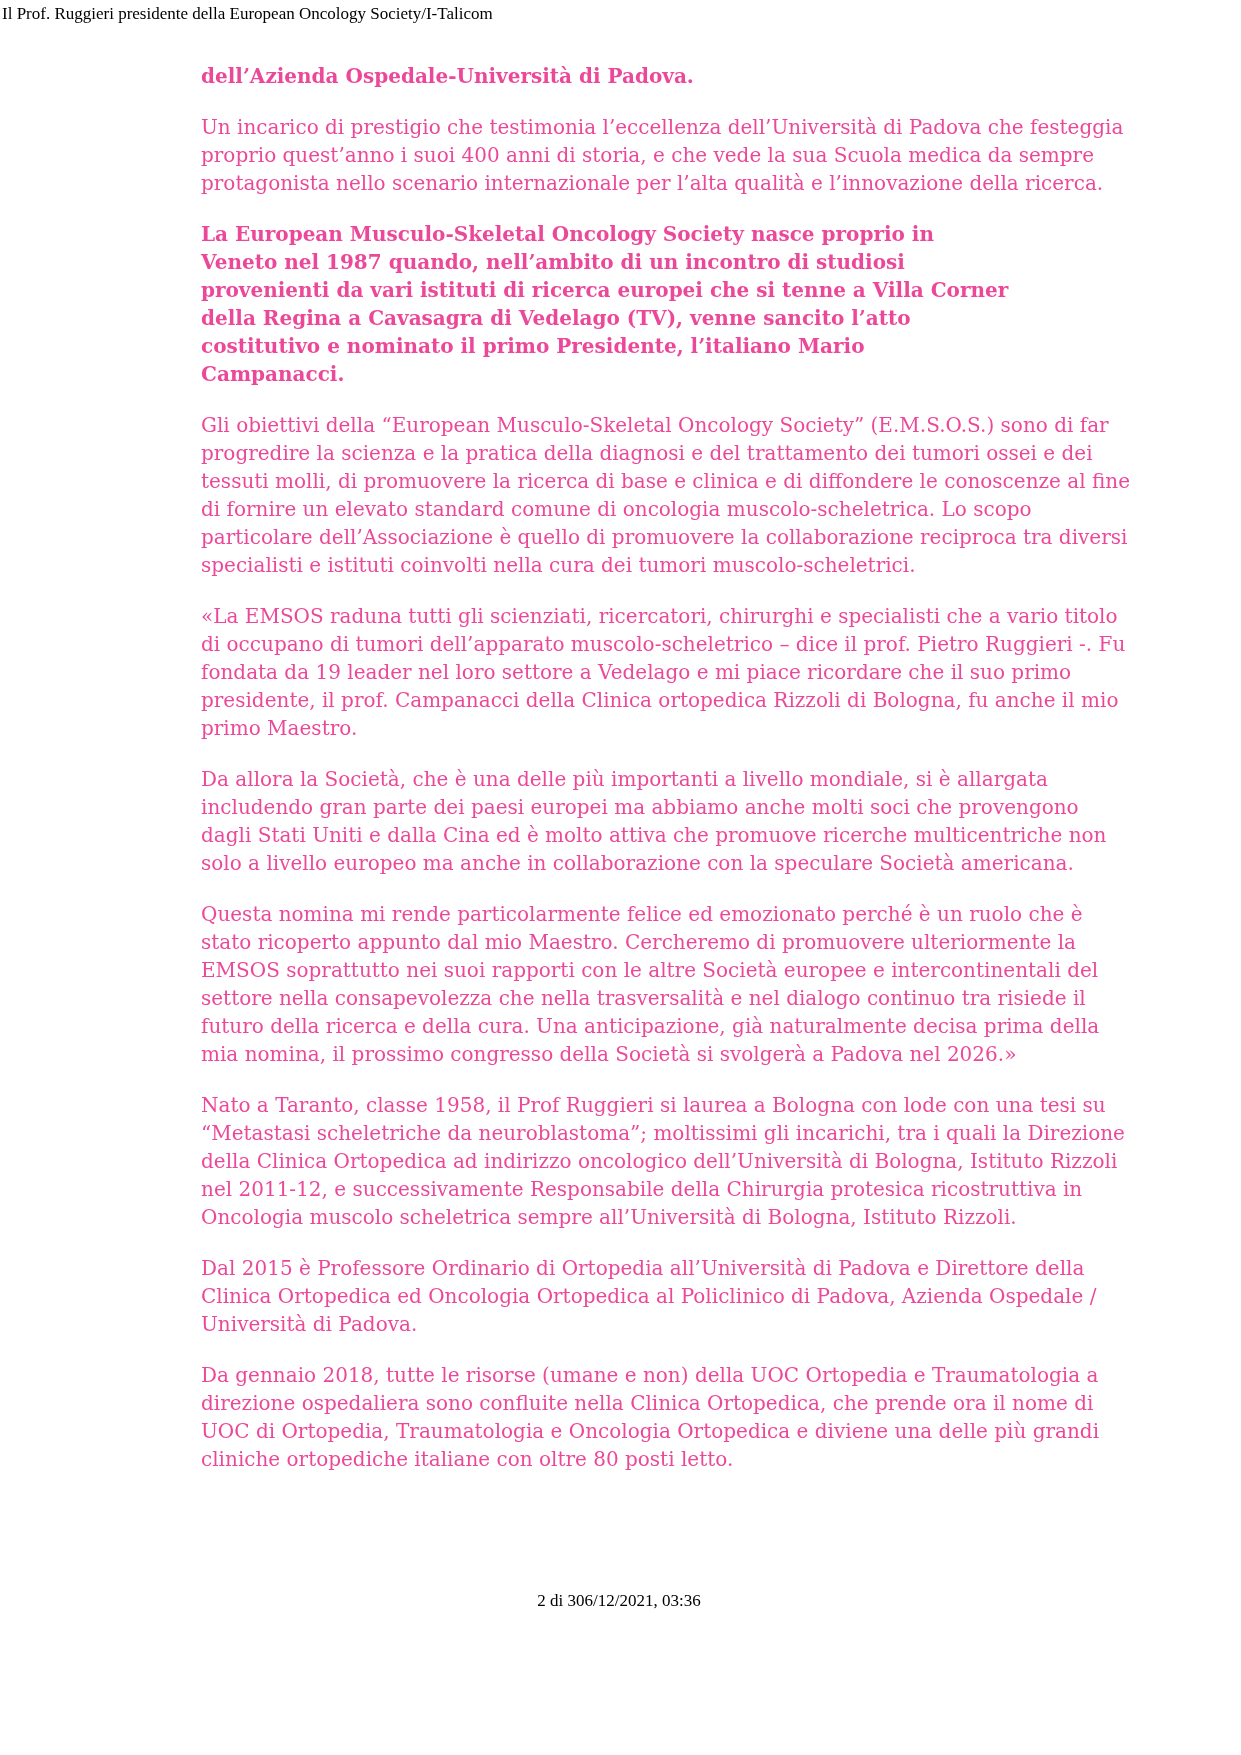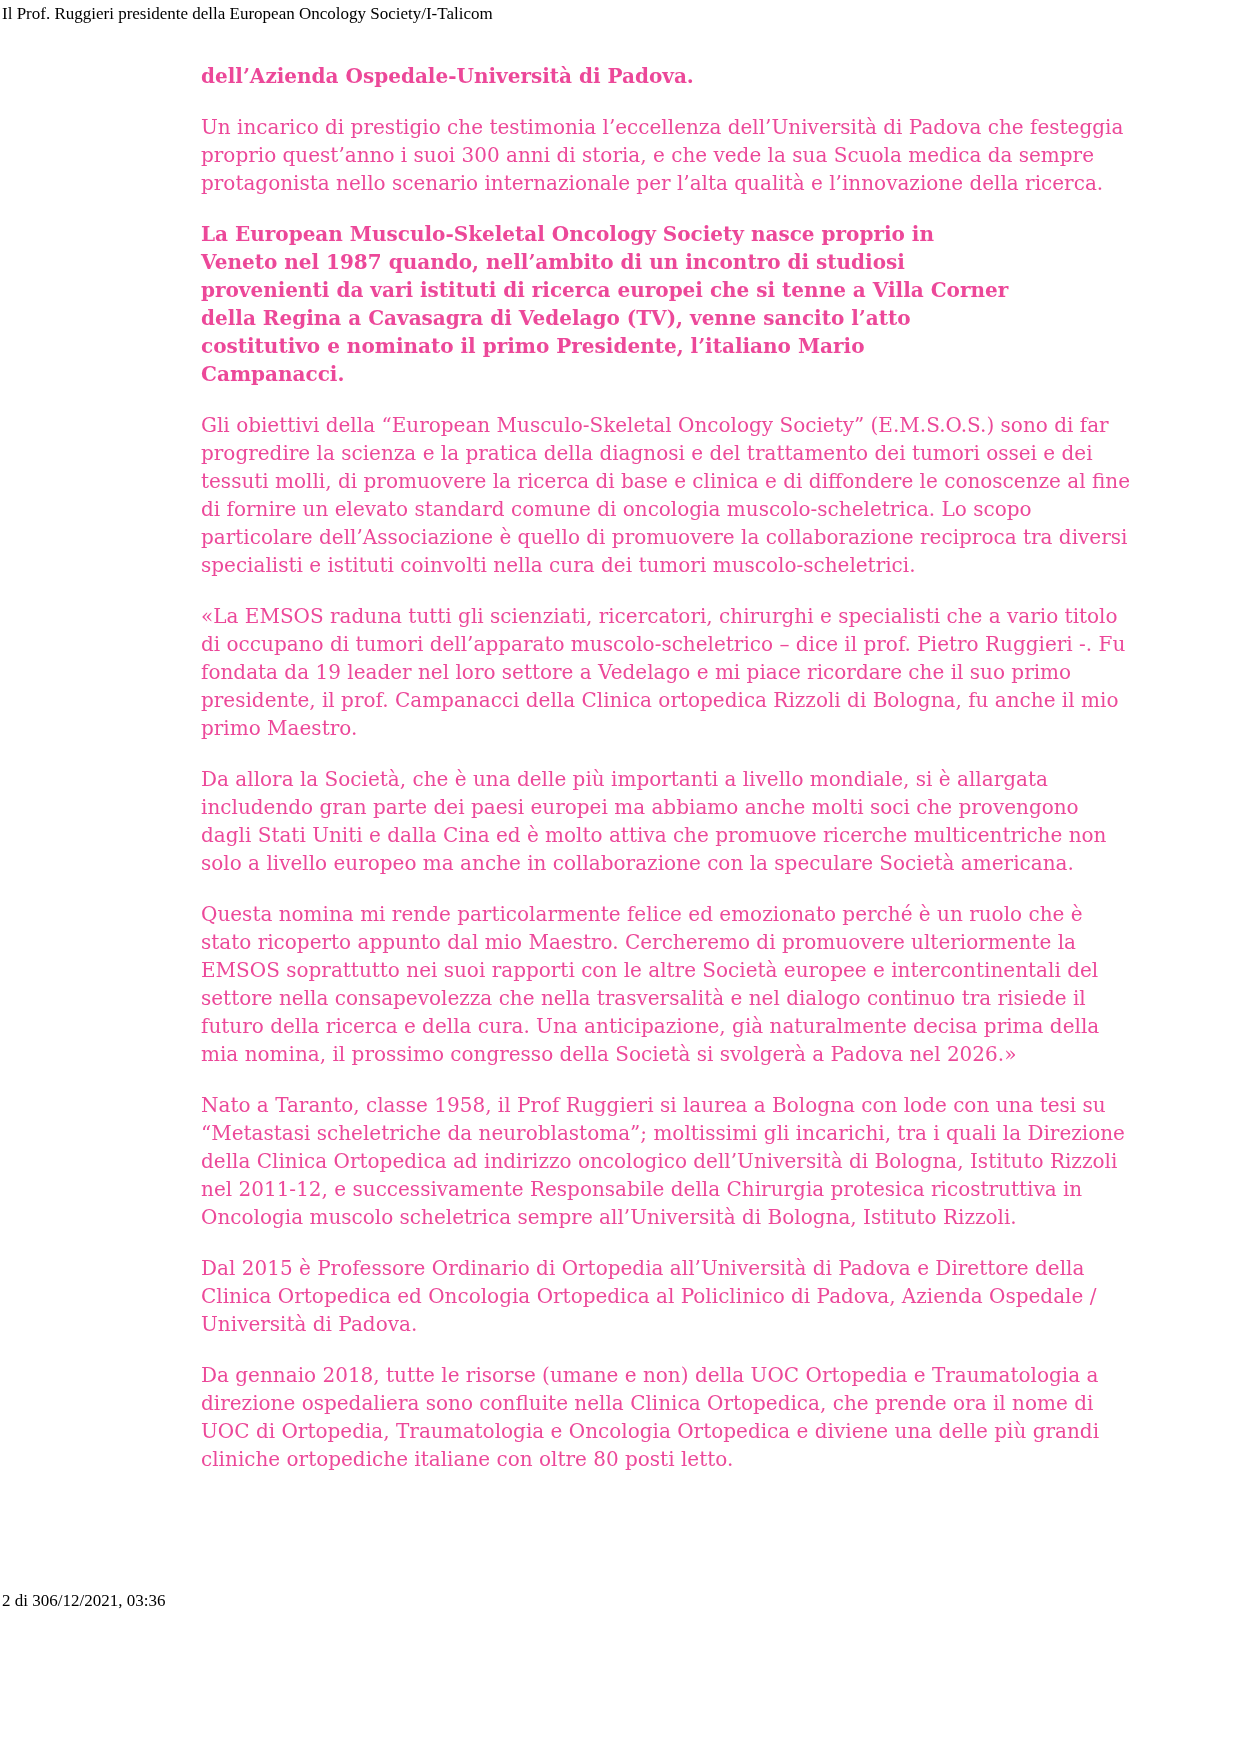"Un incarico di prestigio che" span { text: 300 -> 400 }
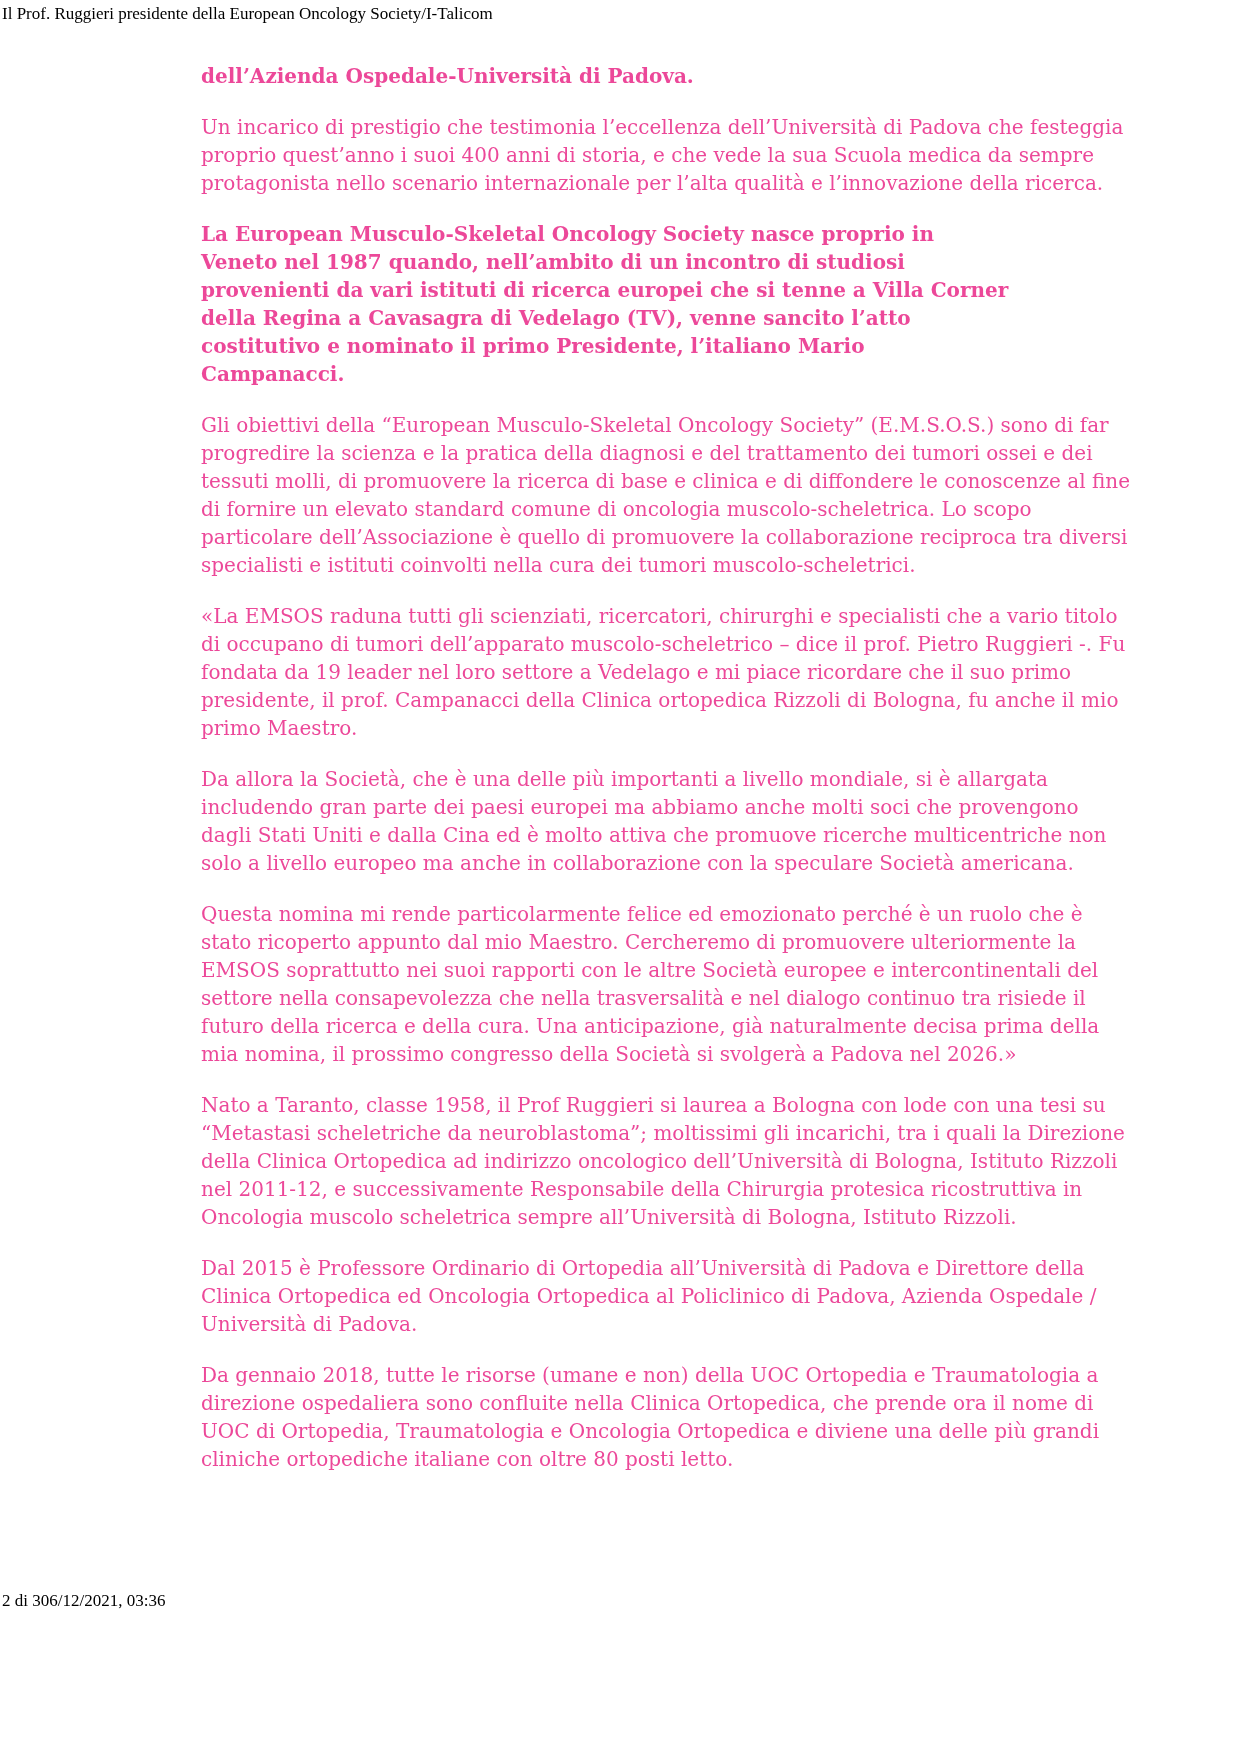"2 di 3" .print-footer { justify-content: flex-start -> center }
